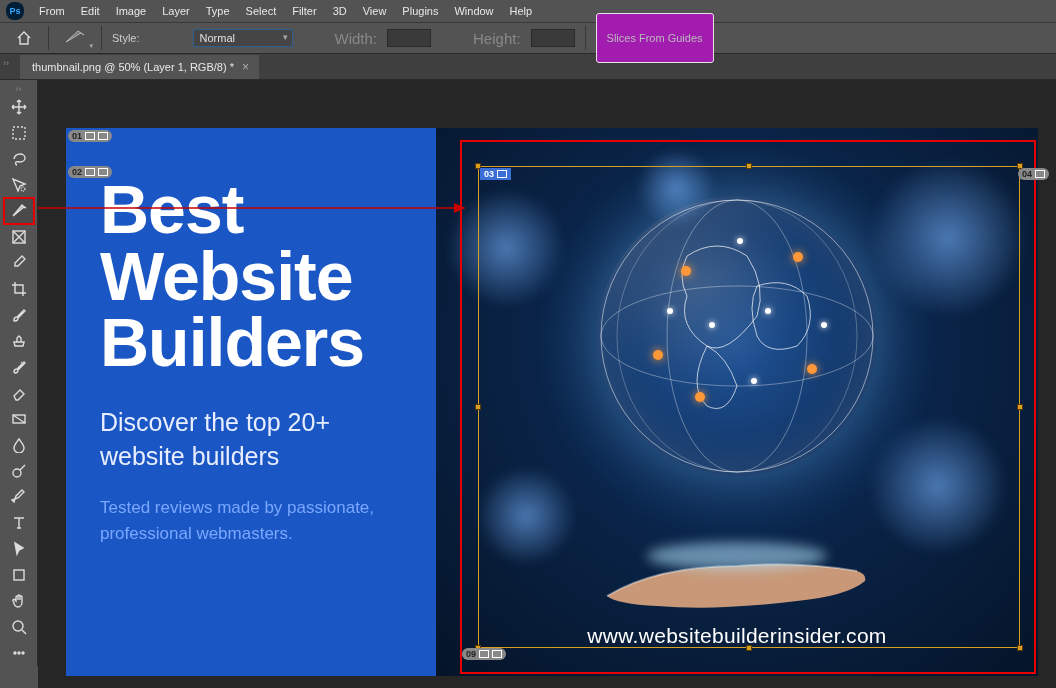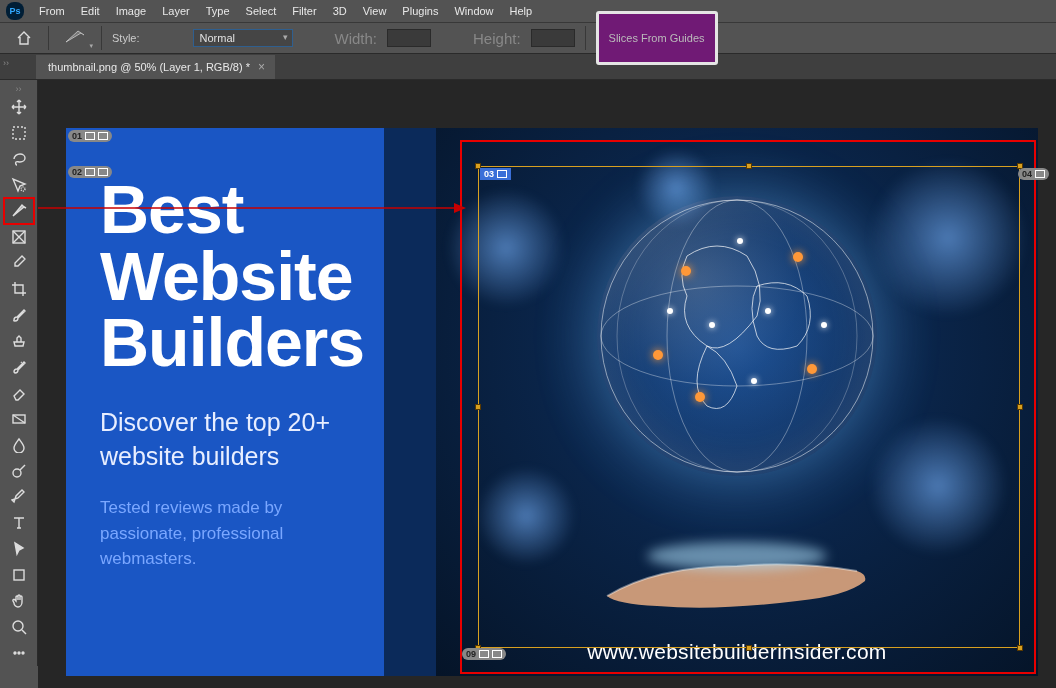"Slices From Guides" .opt-btn { background: #701a75 -> #a21caf; border: 3px solid #e5e5e5 -> 1px solid #e5e5e5 }
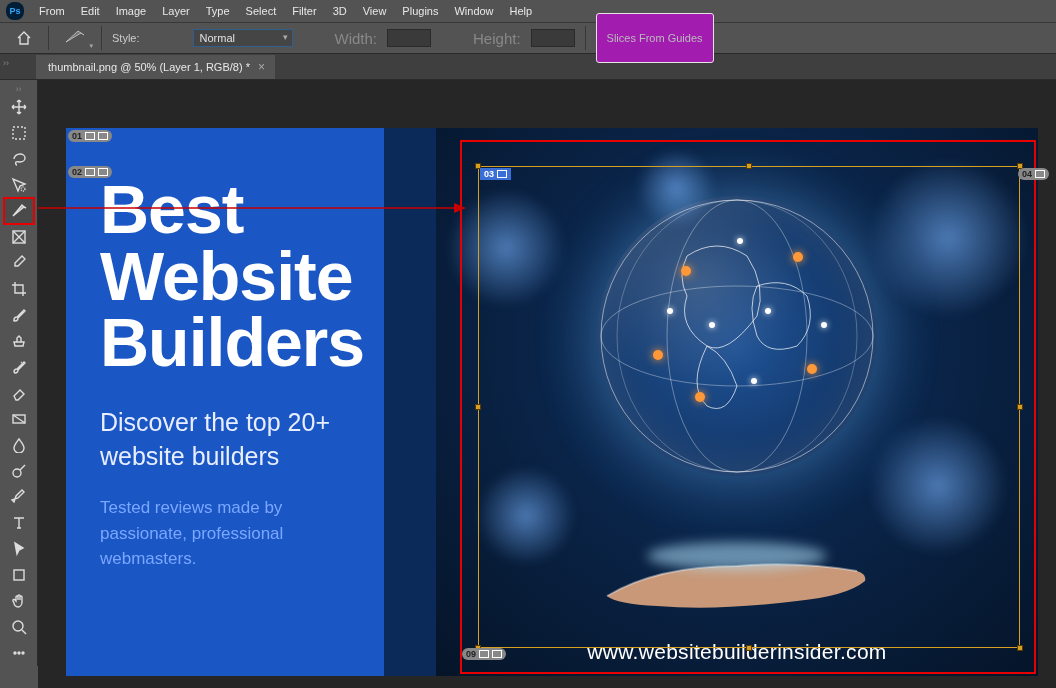"thumbnail.png @ 50% (Layer 1," .tabbar { padding-left: 36px -> 20px }
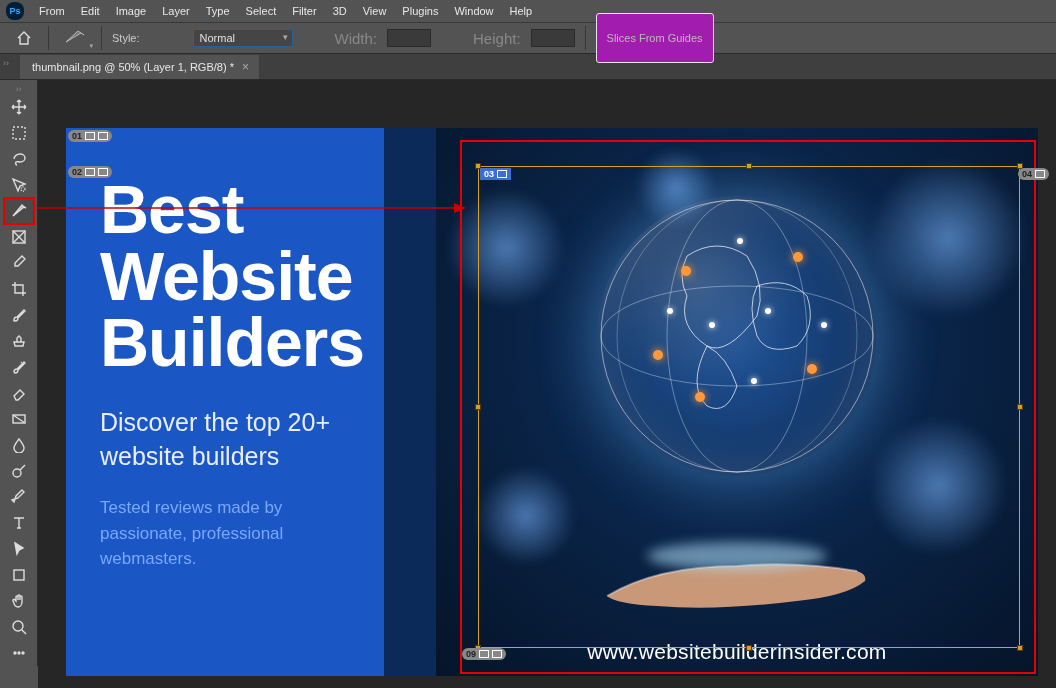"Best Website Builders" .left-panel { width: 318px -> 370px }
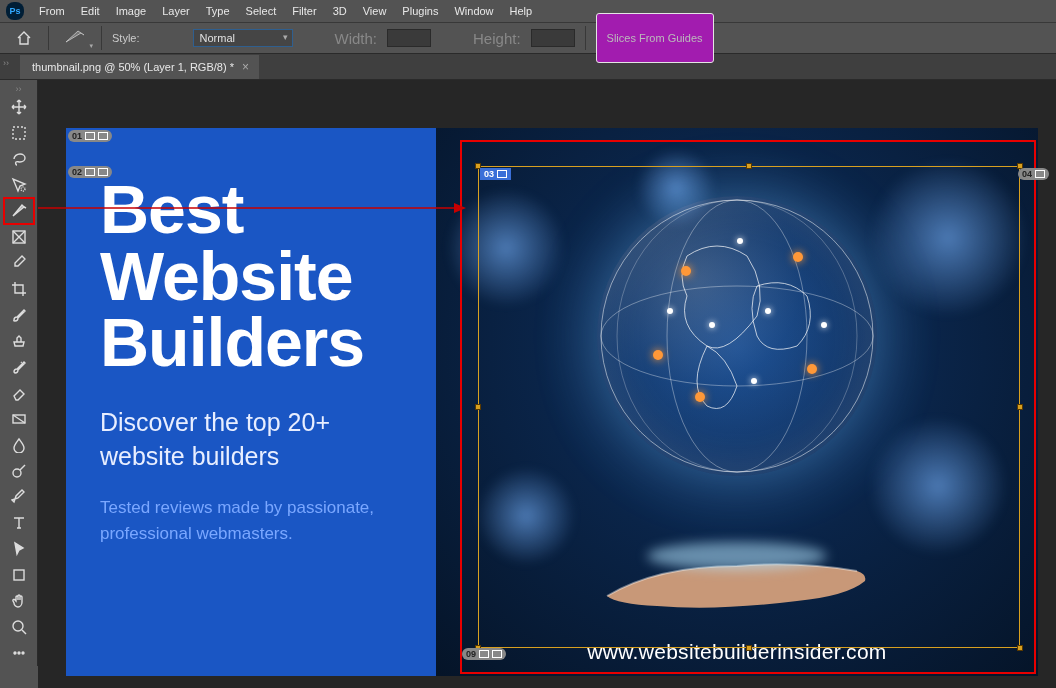"www.websitebuilderinsider.com" .url-text { bottom: 12px -> 28px }
